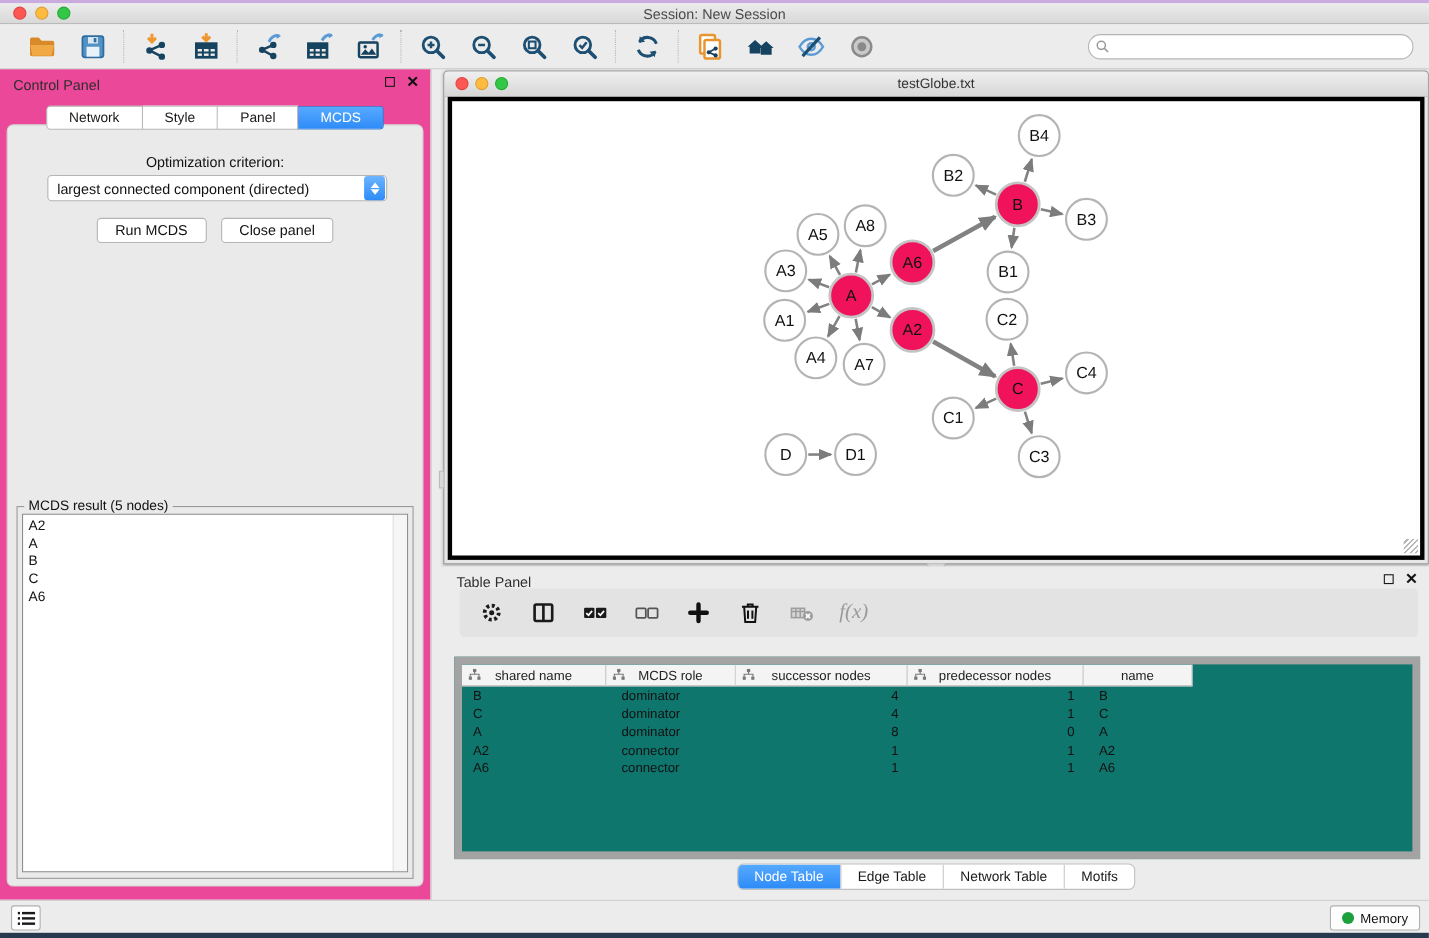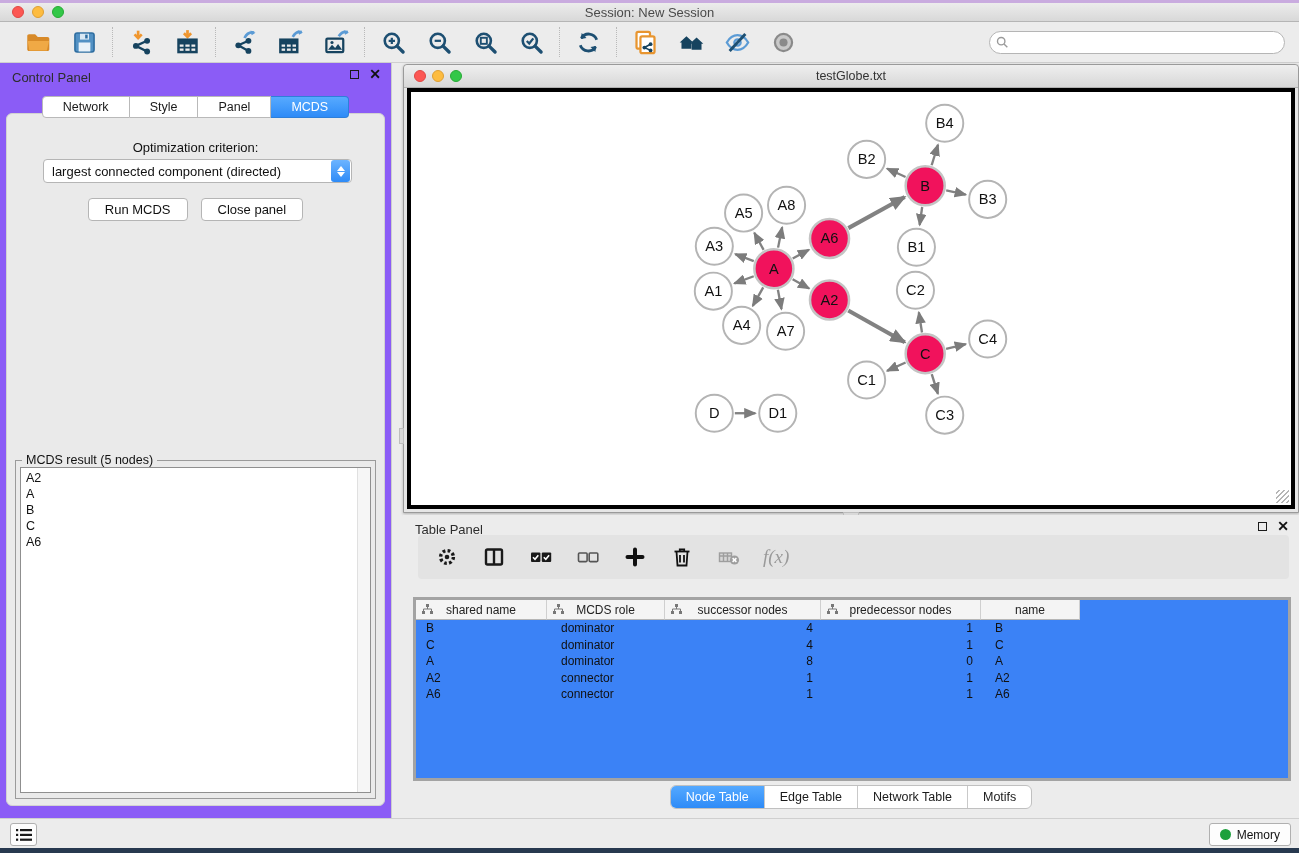"Control Panel" #control-panel { background: #8b5cf6 -> #ec4899 }
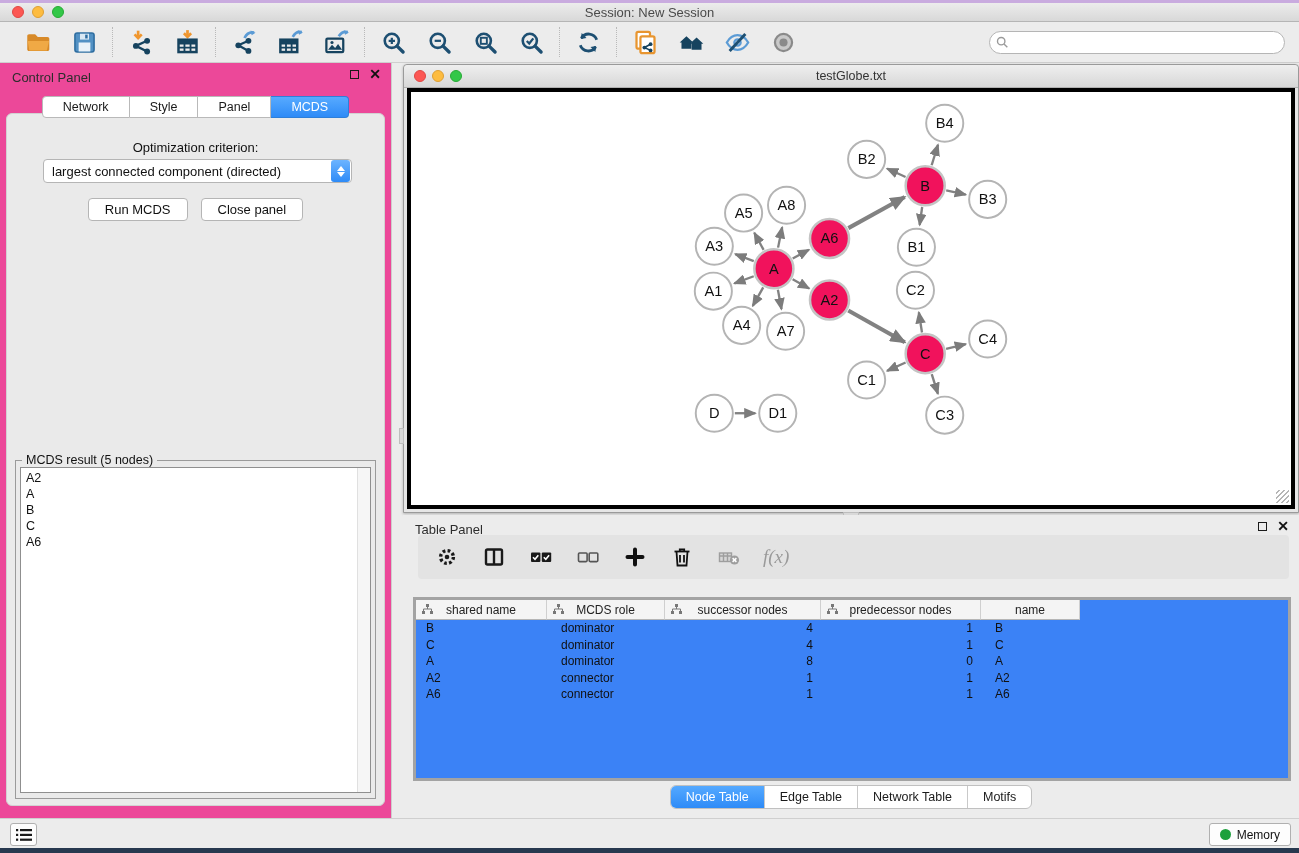"shared name" #tp-table { background: #3b82f6 -> #0f766e; border: 3px solid #a3a3a3 -> 7px solid #a3a3a3 }
